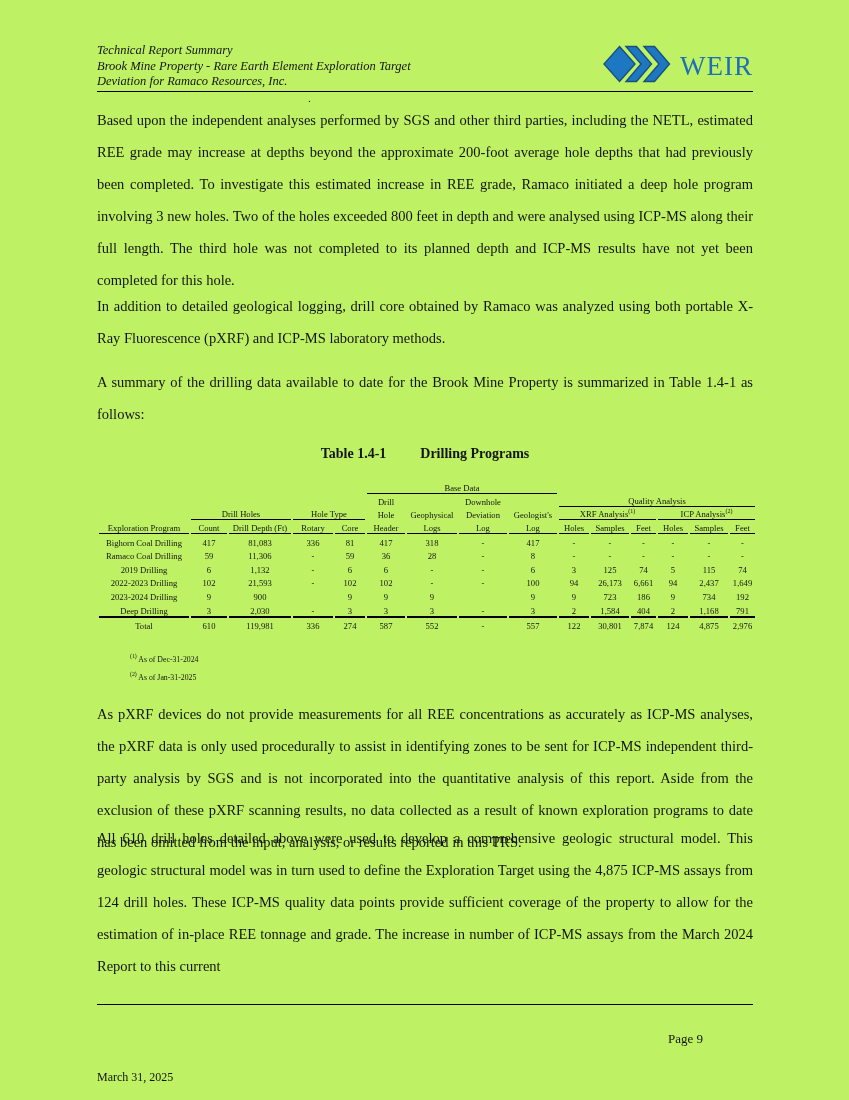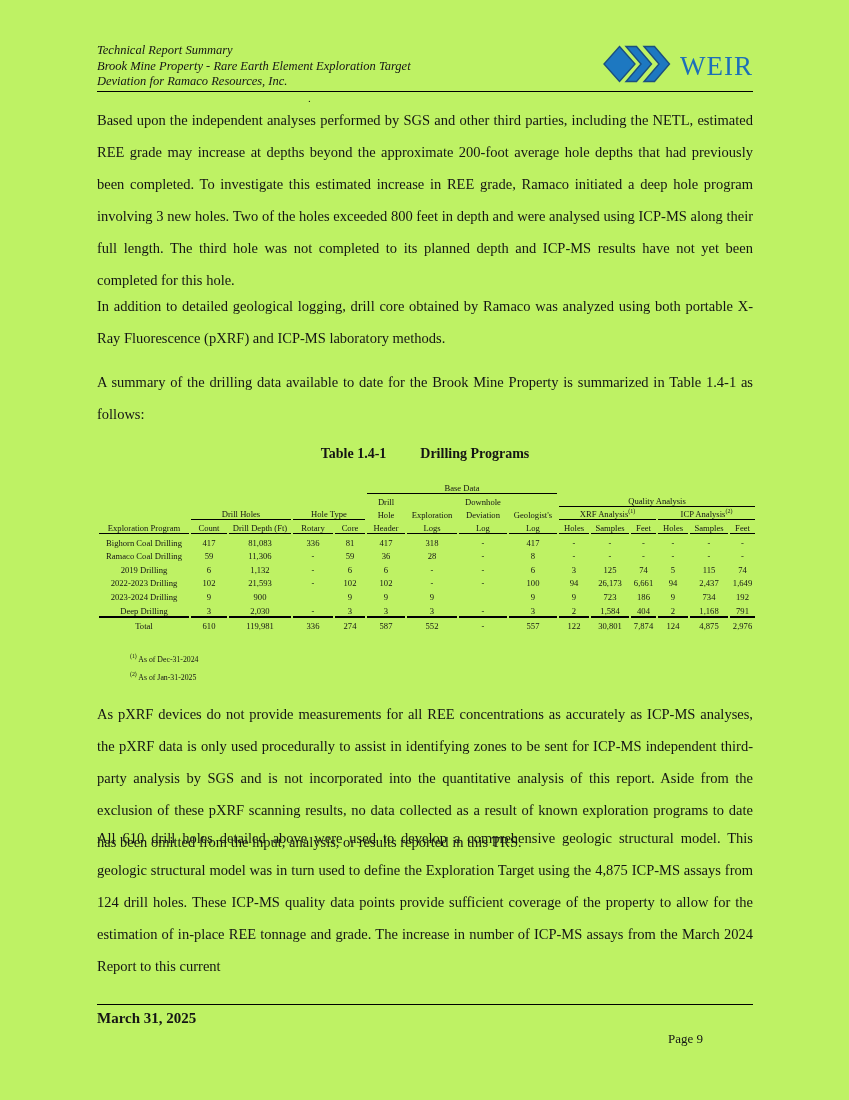"Exploration" td { text: Exploration -> Geophysical }
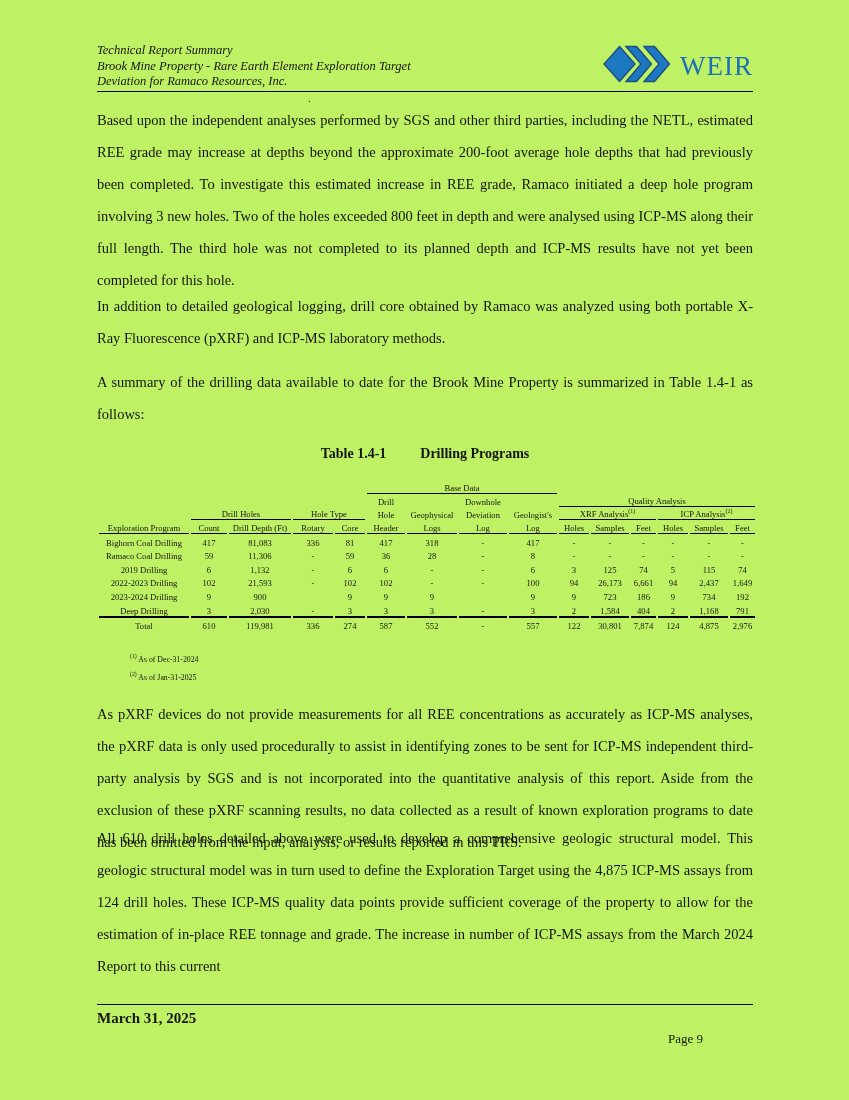"March 31, 2025" .footer-date { font-size: 15px -> 12px; font-weight: bold -> none; top: 1010px -> 1070px }
